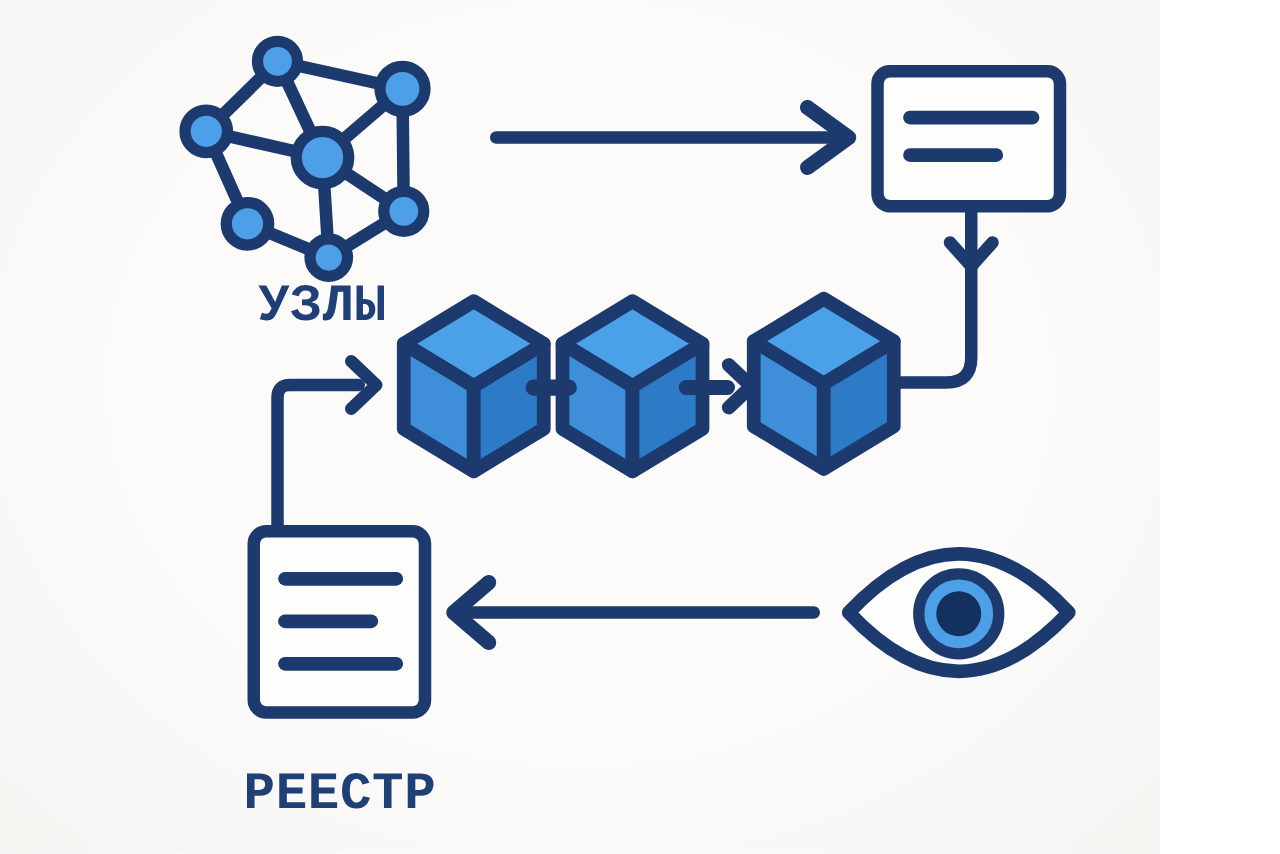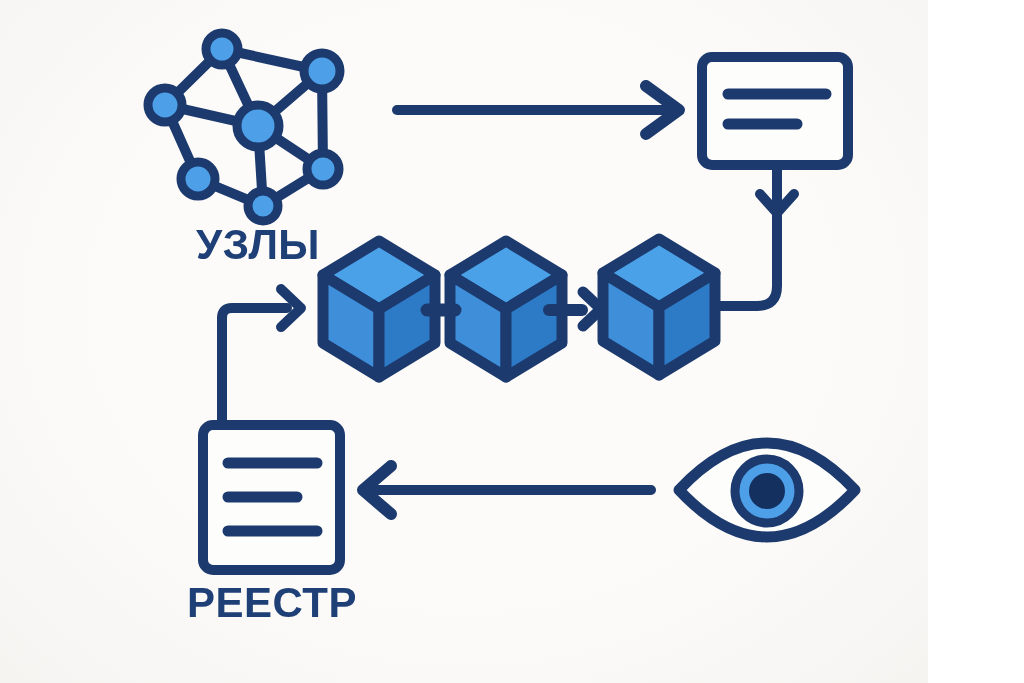"УЗЛЫ" .stage { font-family: Liberation Sans, sans-serif -> Liberation Mono, monospace }
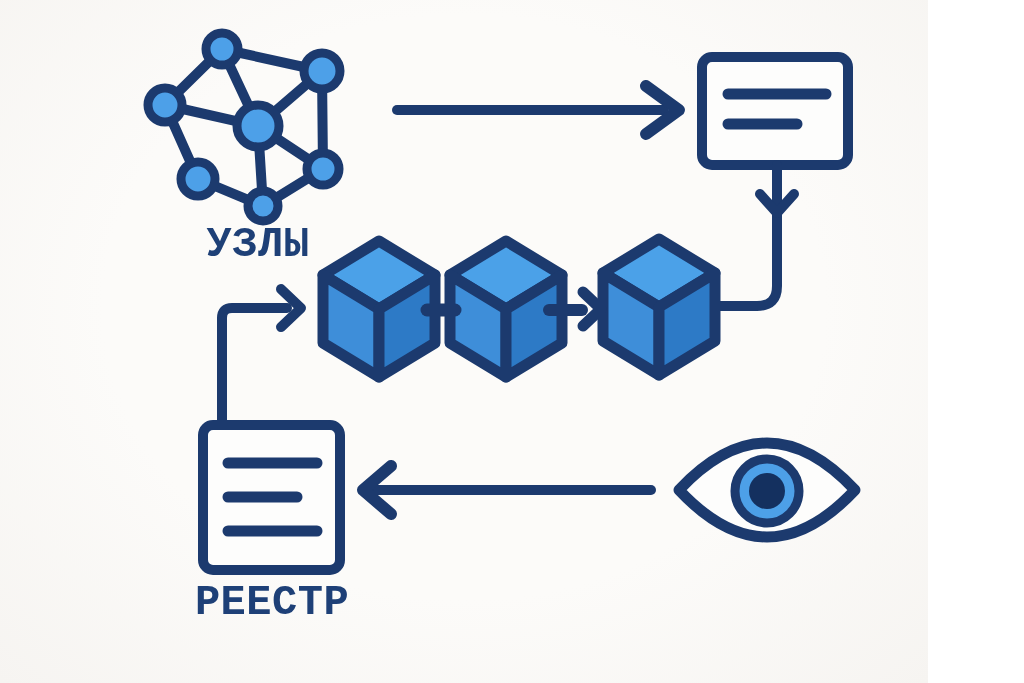"РЕЕСТР" .label-ledger { top: 582px -> 614px }
